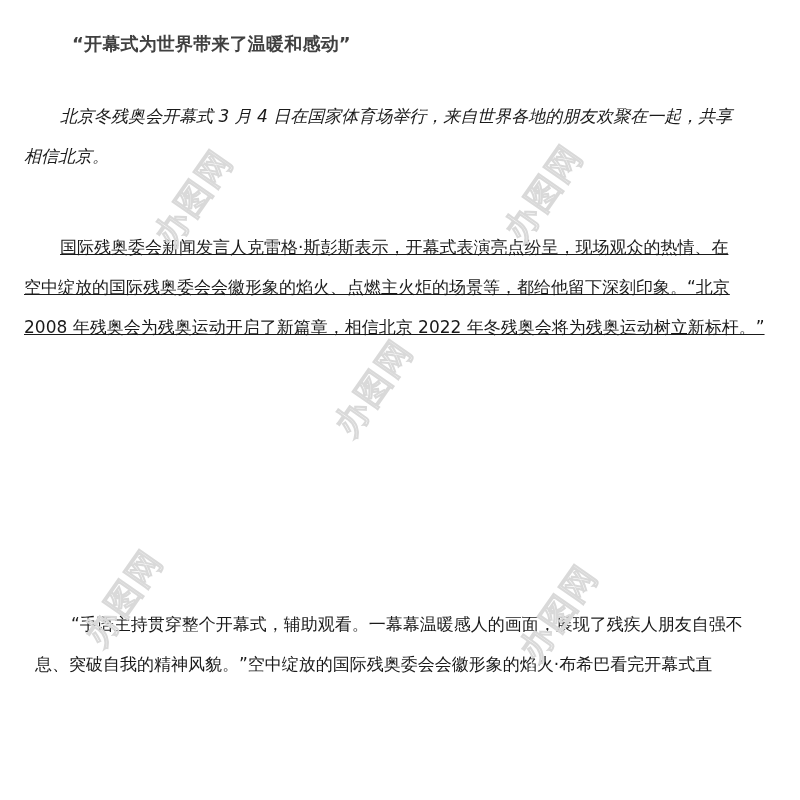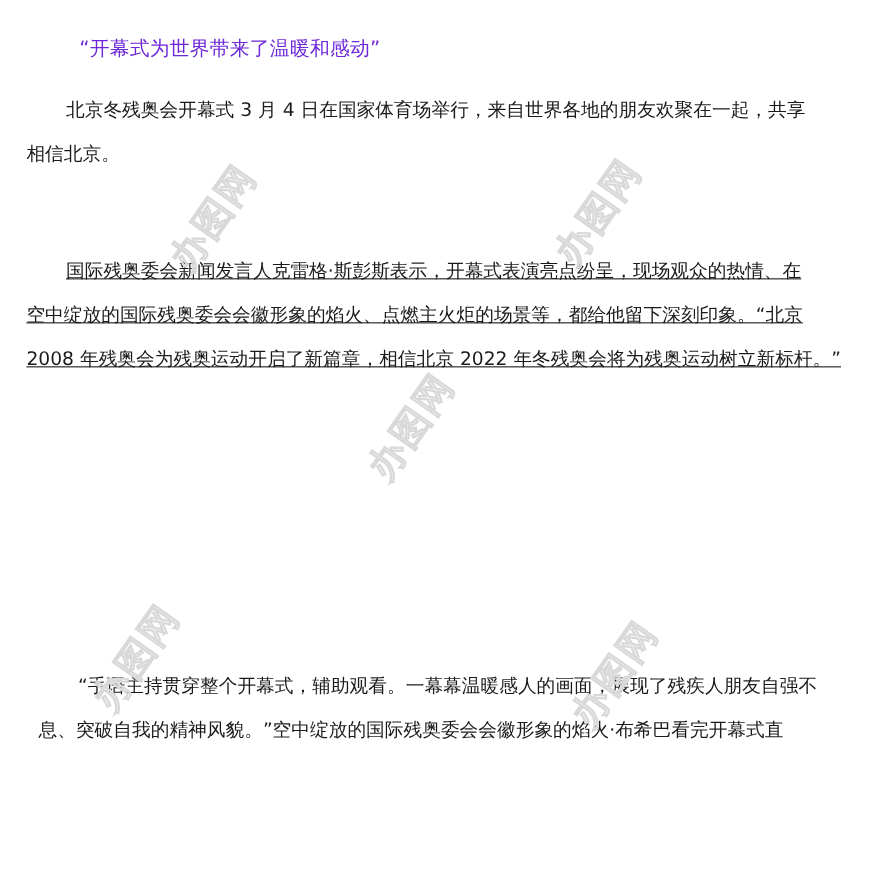"“开幕式为世界带来了温暖和感动”" .title { color: #6d28d9 -> #404040; font-weight: normal -> bold }
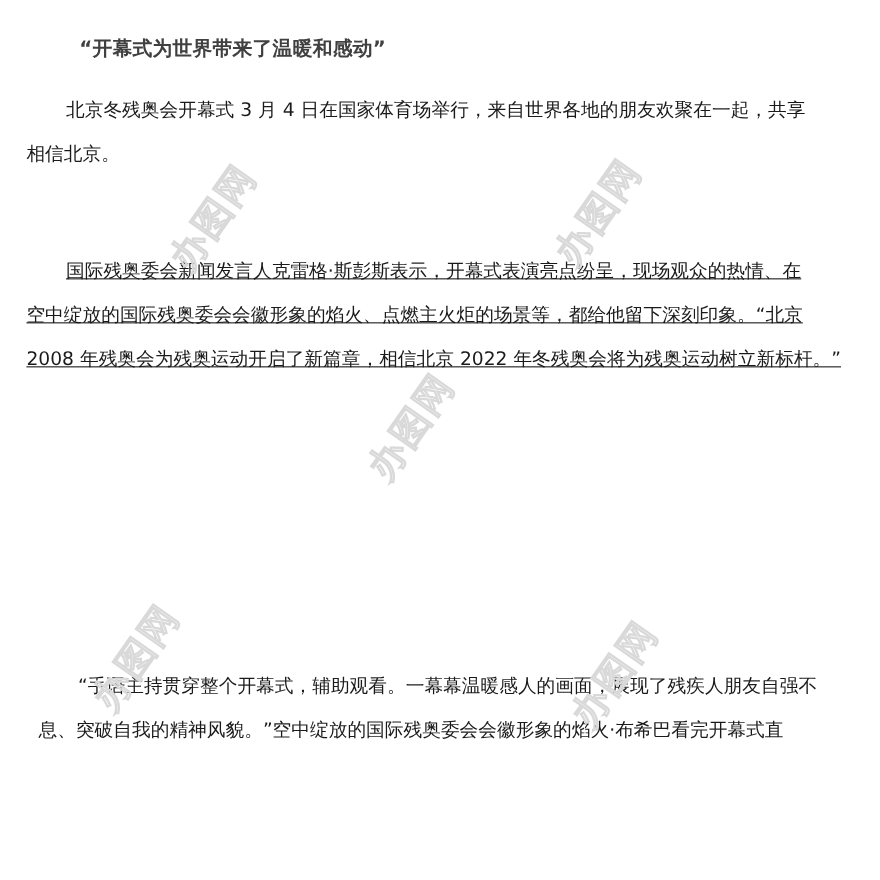"北京冬残奥会开幕式 3 月 4" #p1 { font-style: none -> italic; top: 80px -> 96px }
